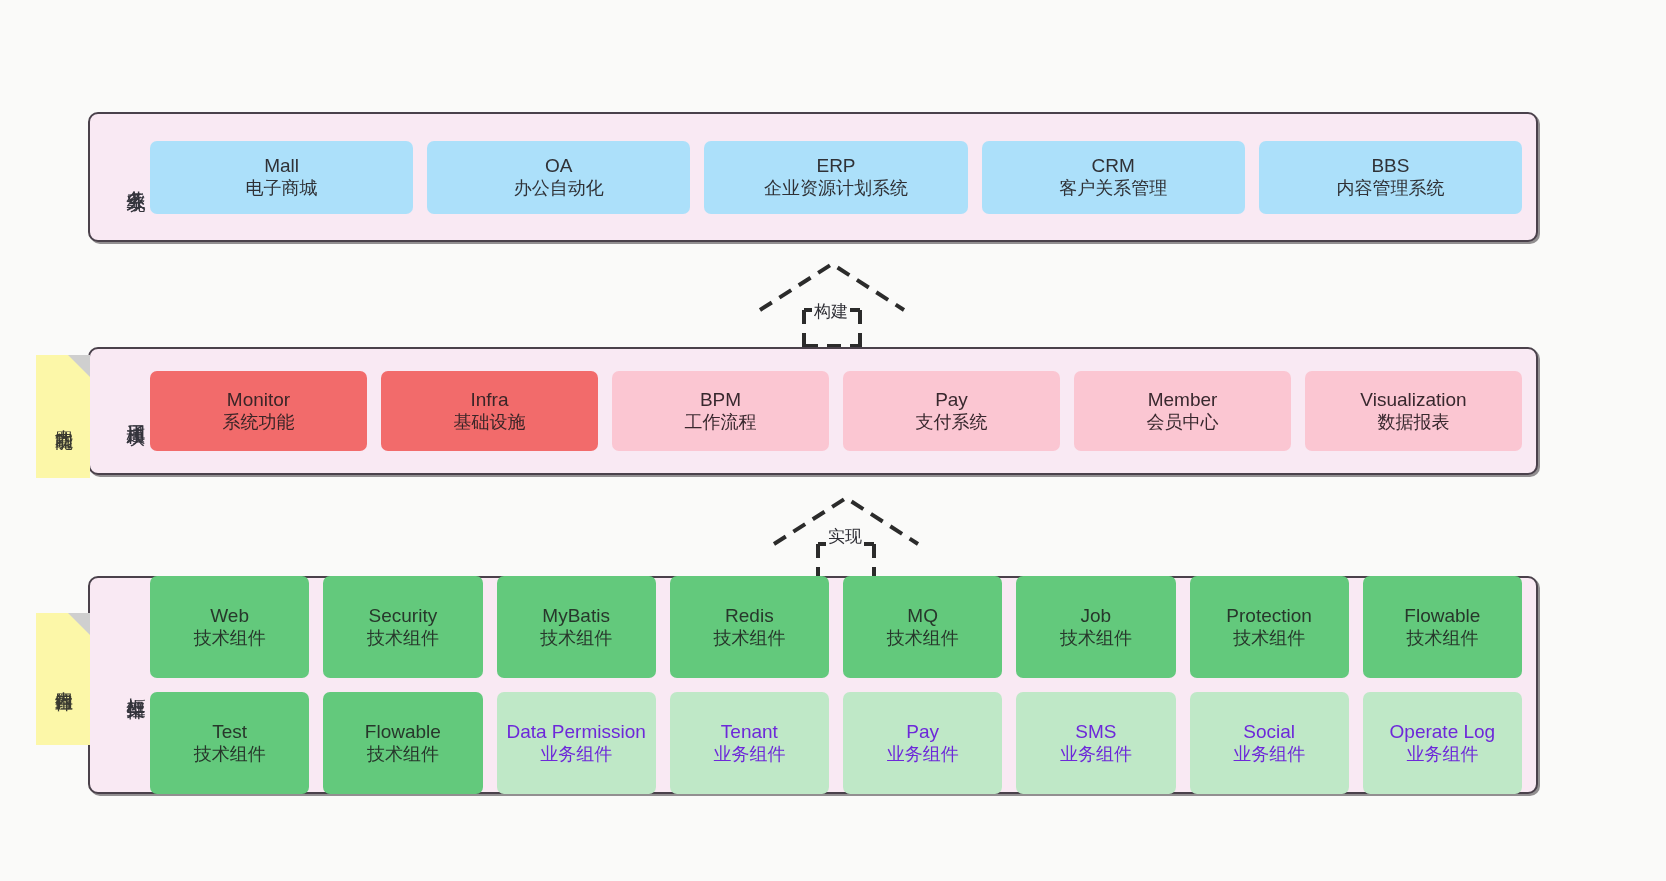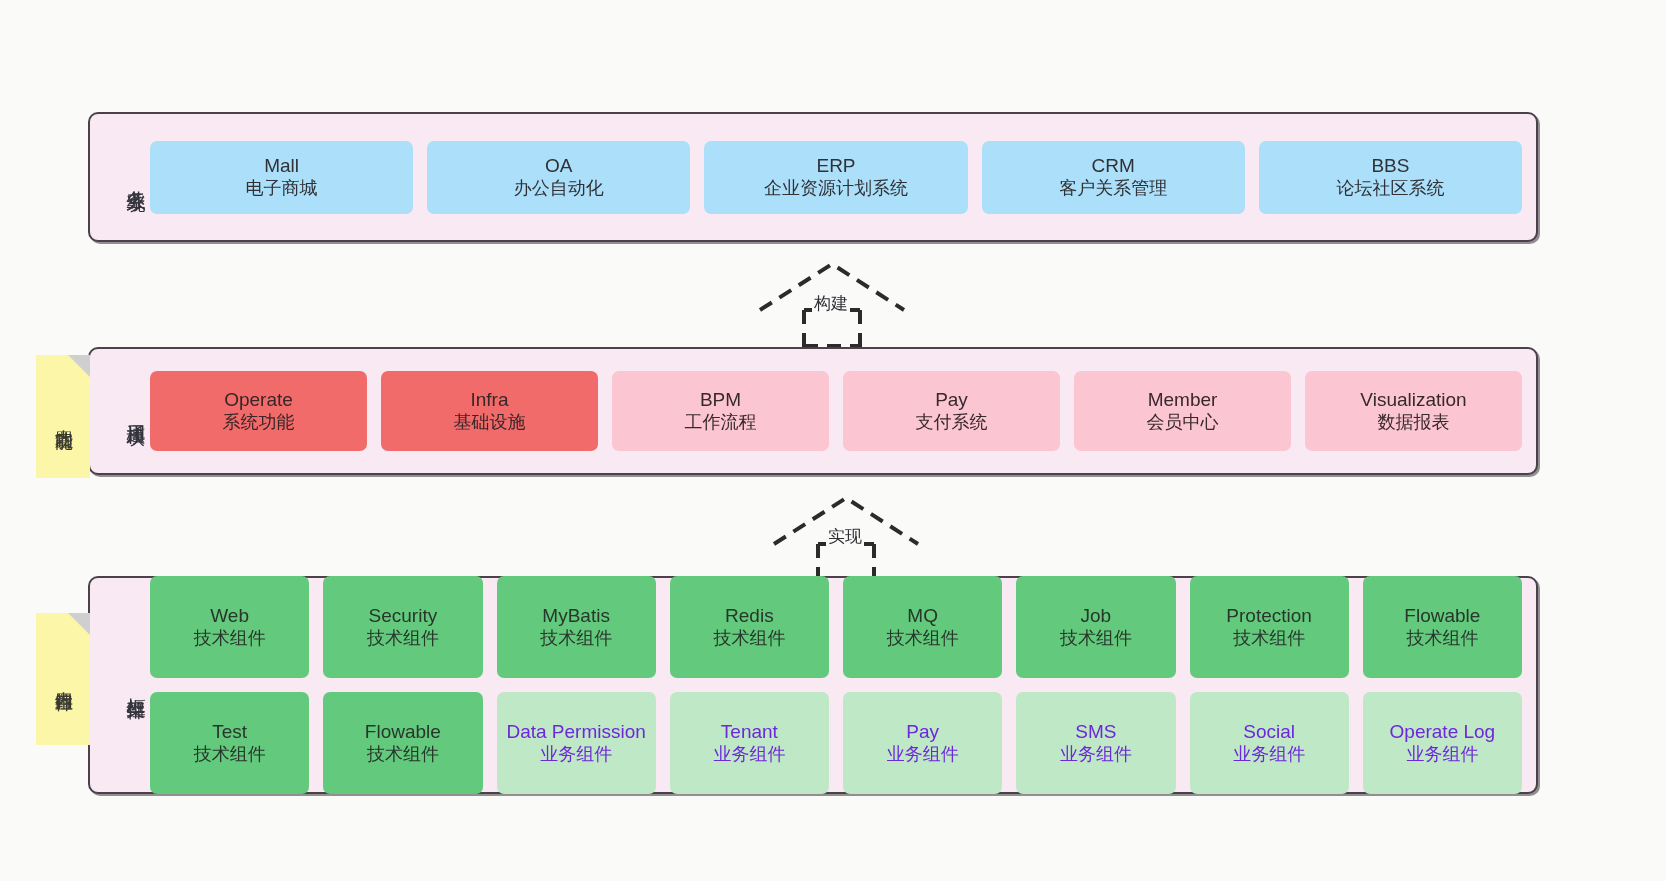"论坛社区系统" span.t2 { text: 论坛社区 -> 内容管理 }
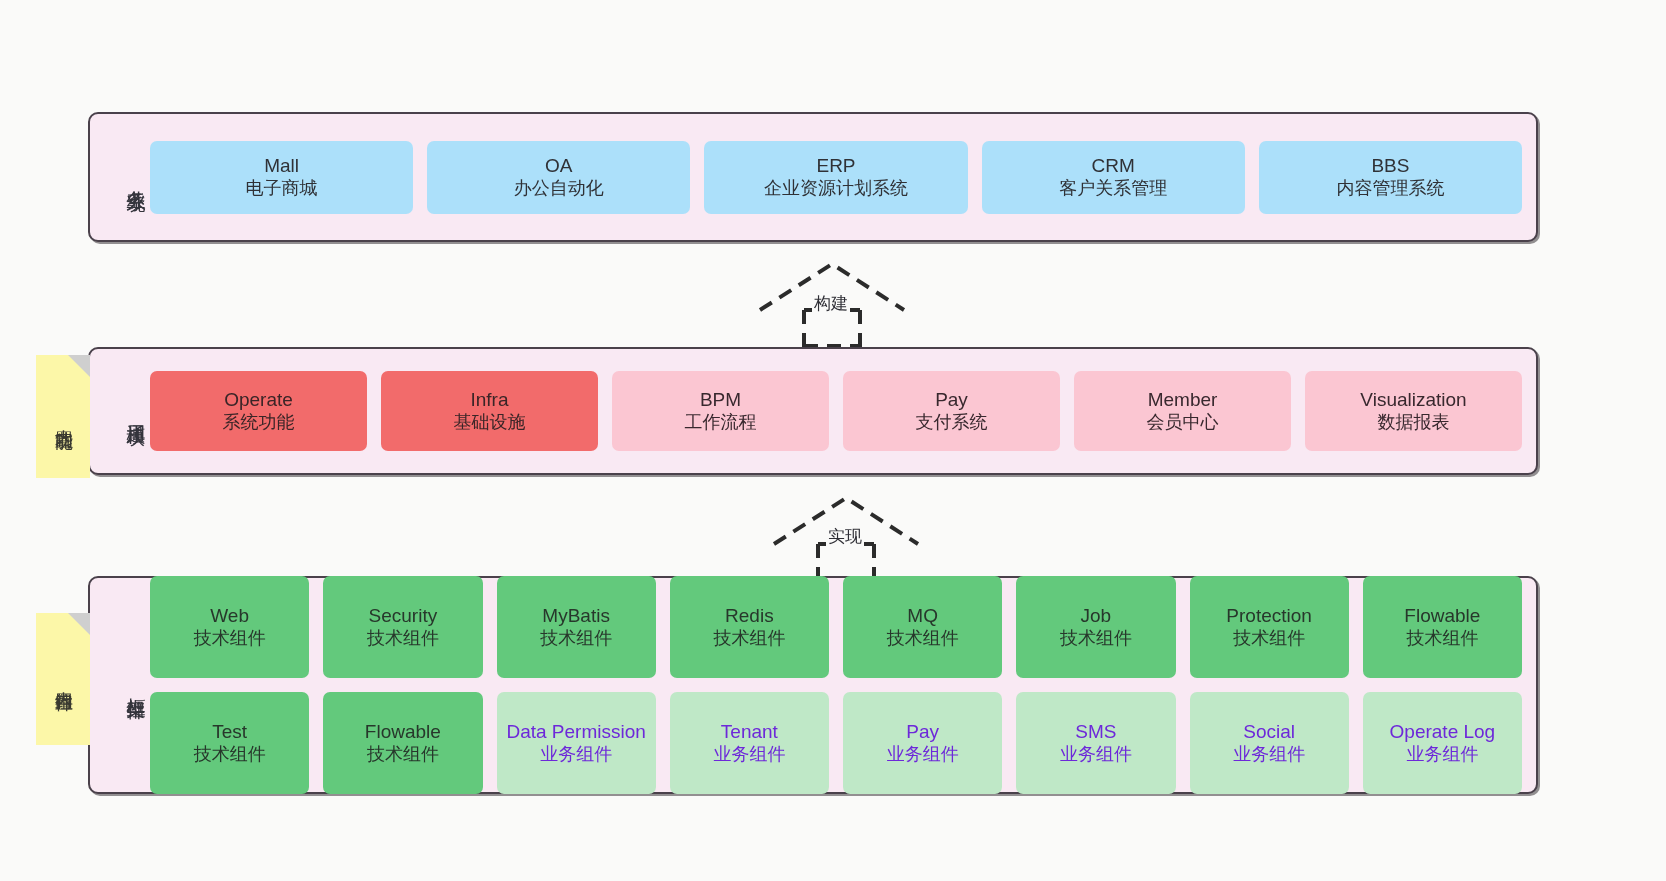"构建" #label-build { top: 292px -> 300px }
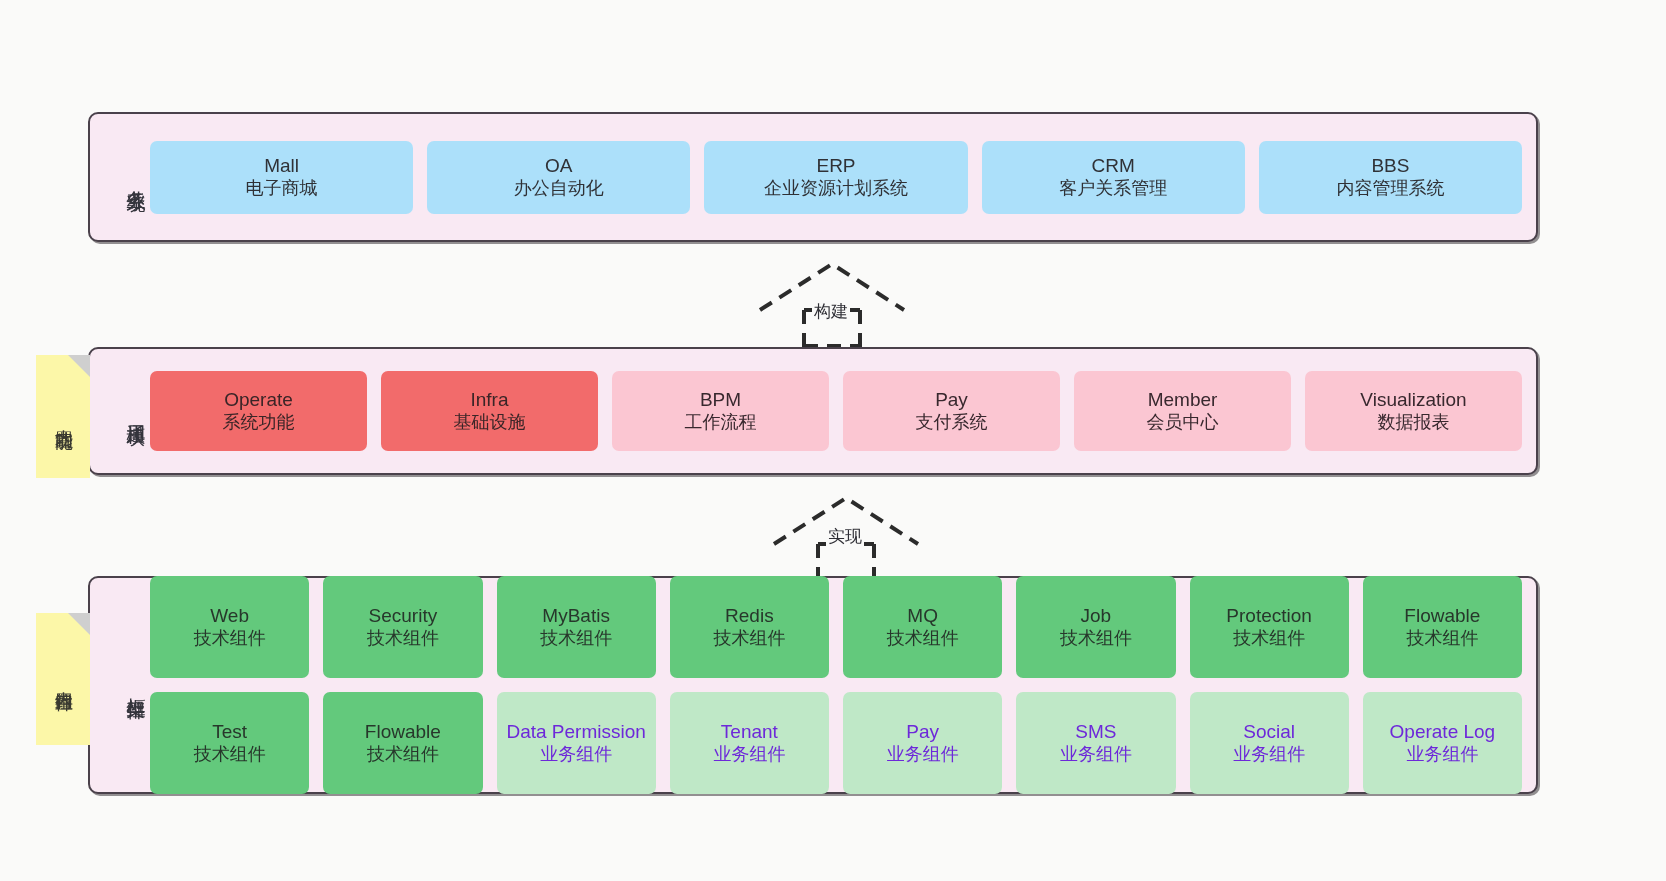"Operate" span.t1 { text: Operate -> Monitor }
